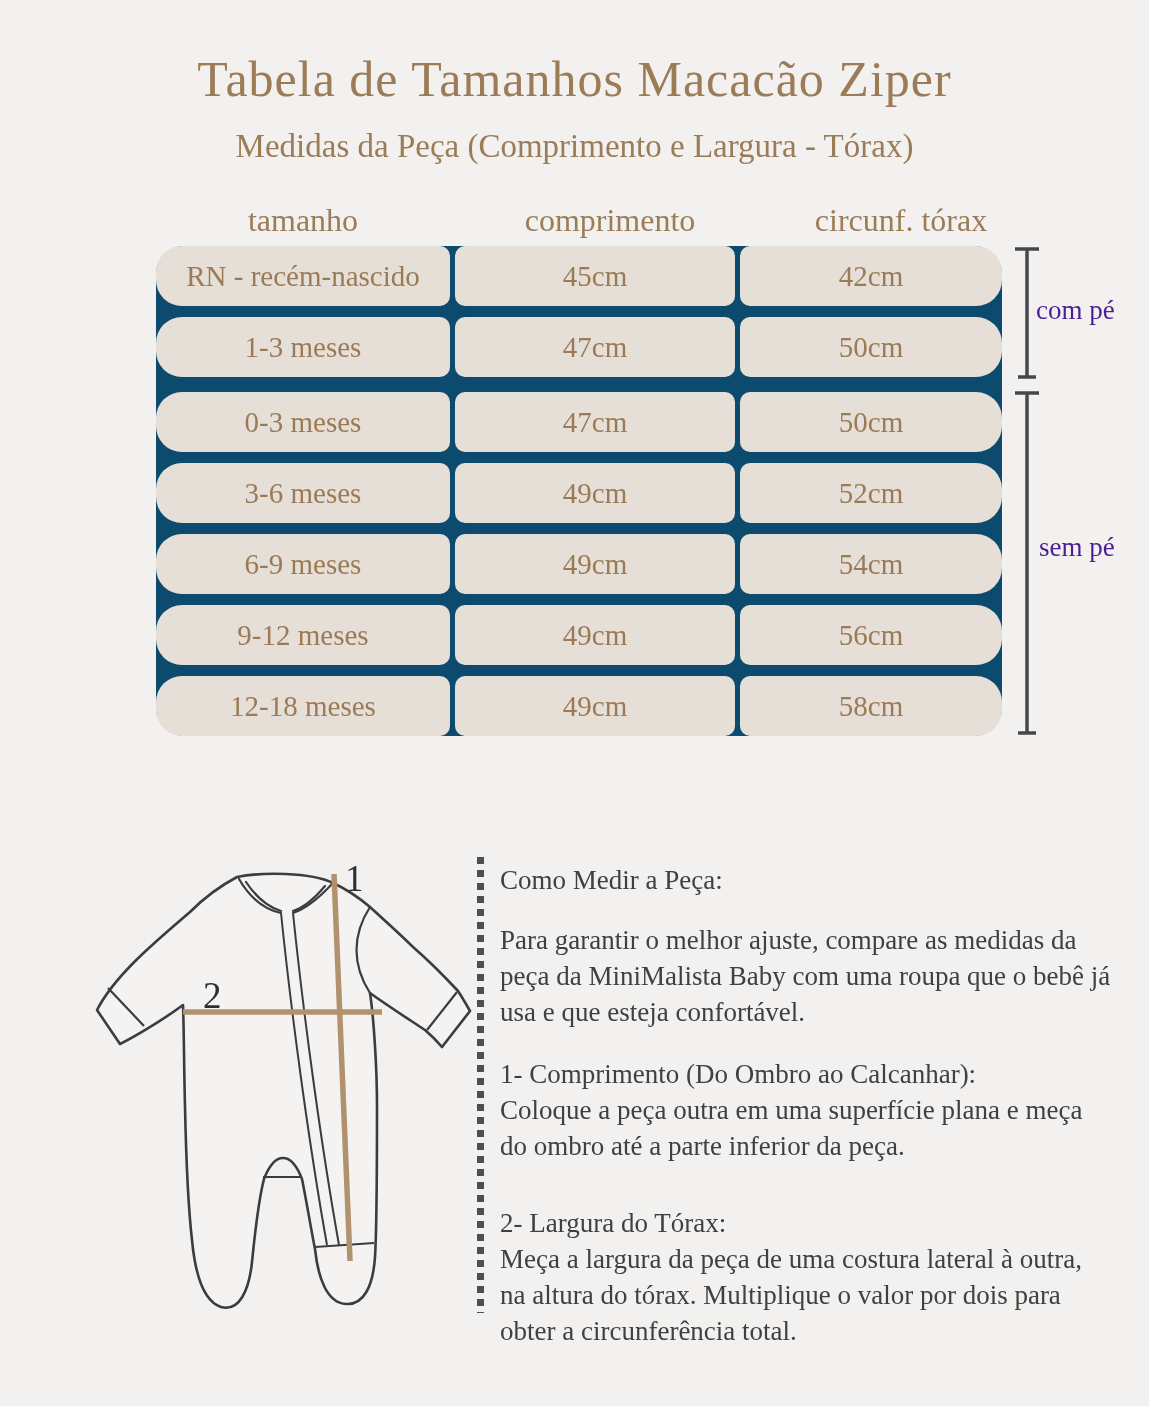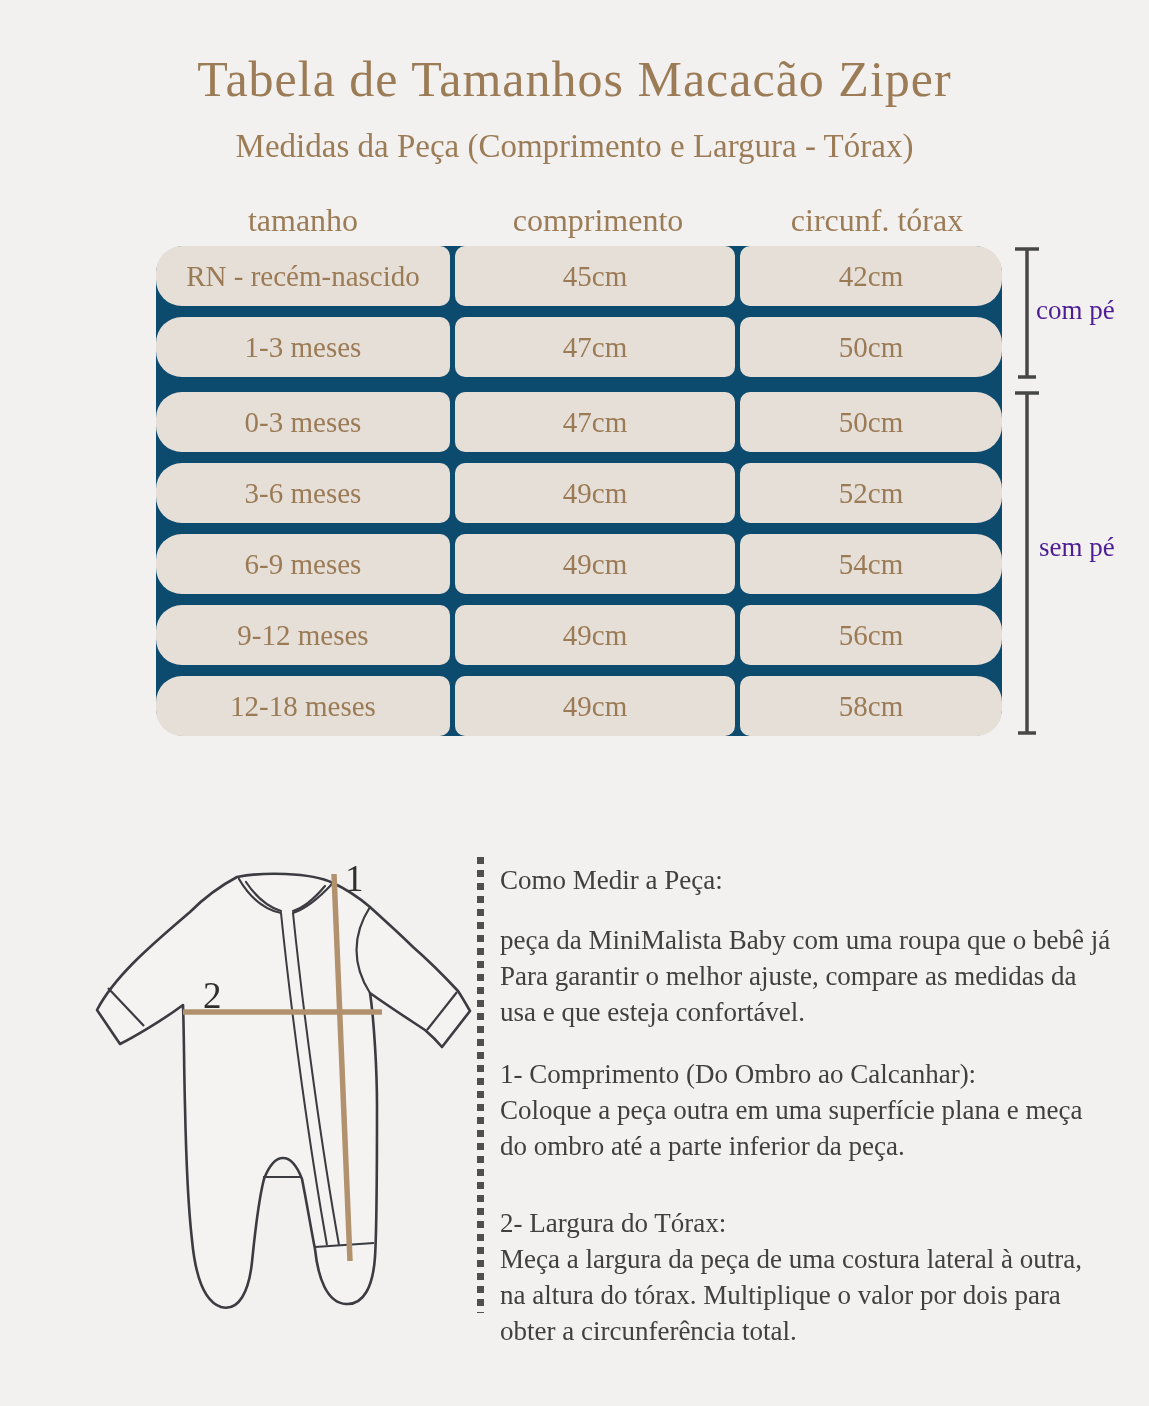"tamanho" .t-head { column-gap: 8px -> 20px }
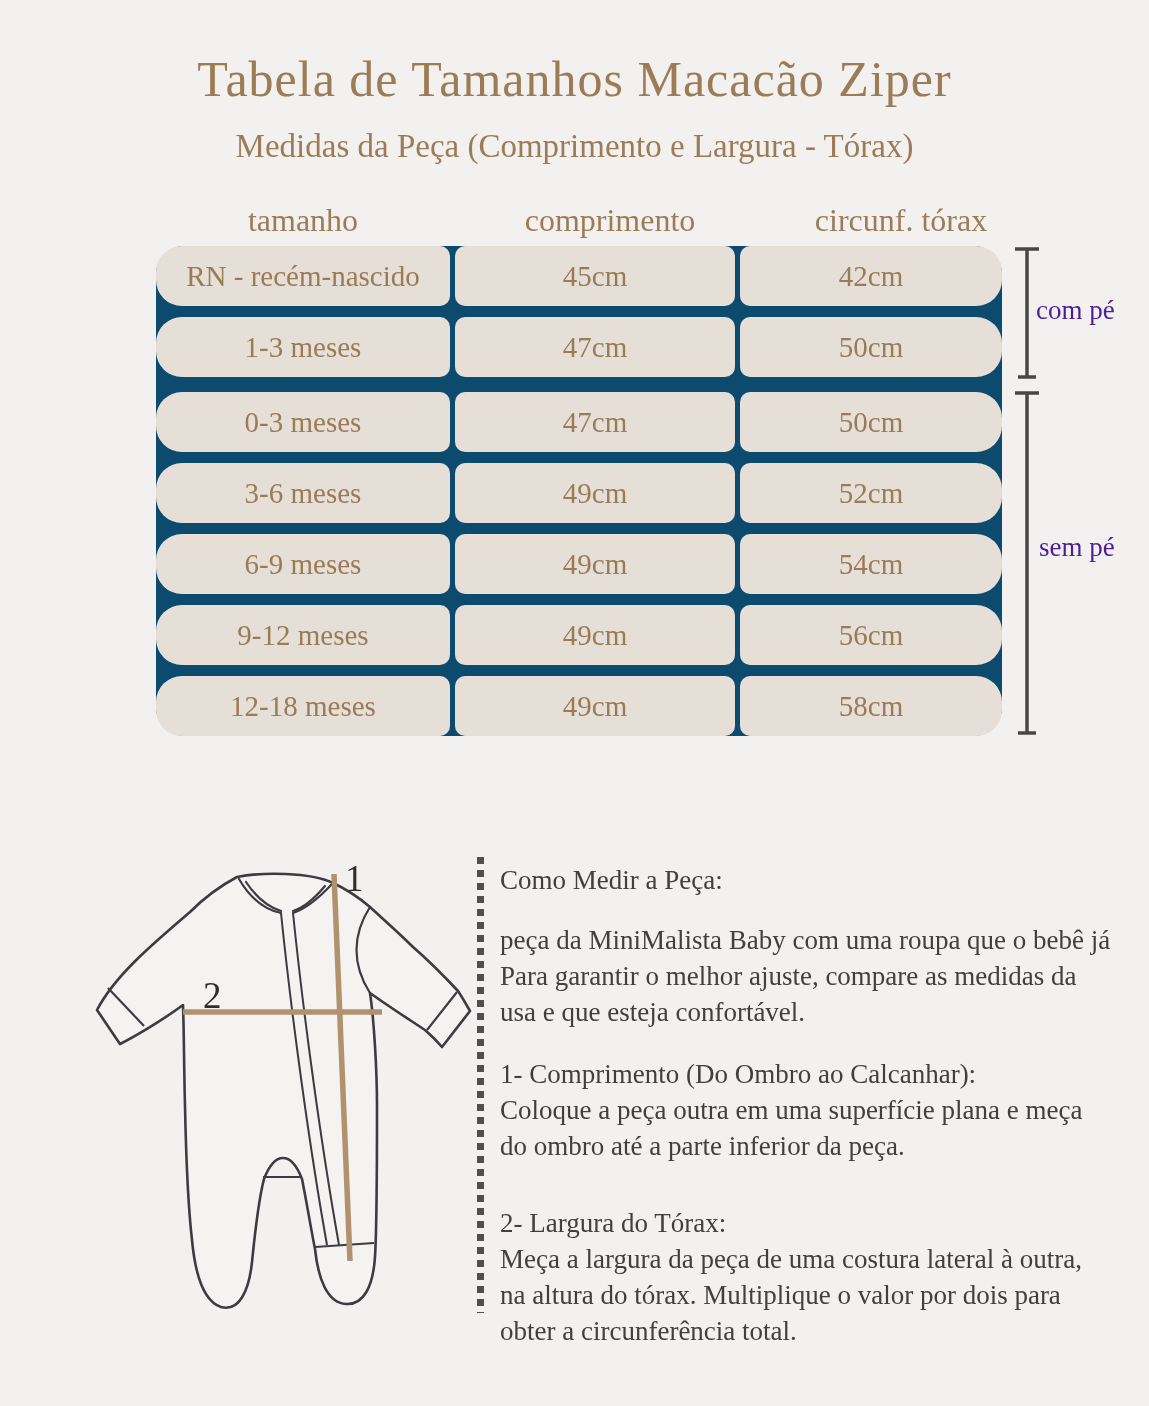"peça da MiniMalista Baby com" div.line { order: before "Para garantir o melhor ajuste," -> after "Para garantir o melhor ajuste," }
